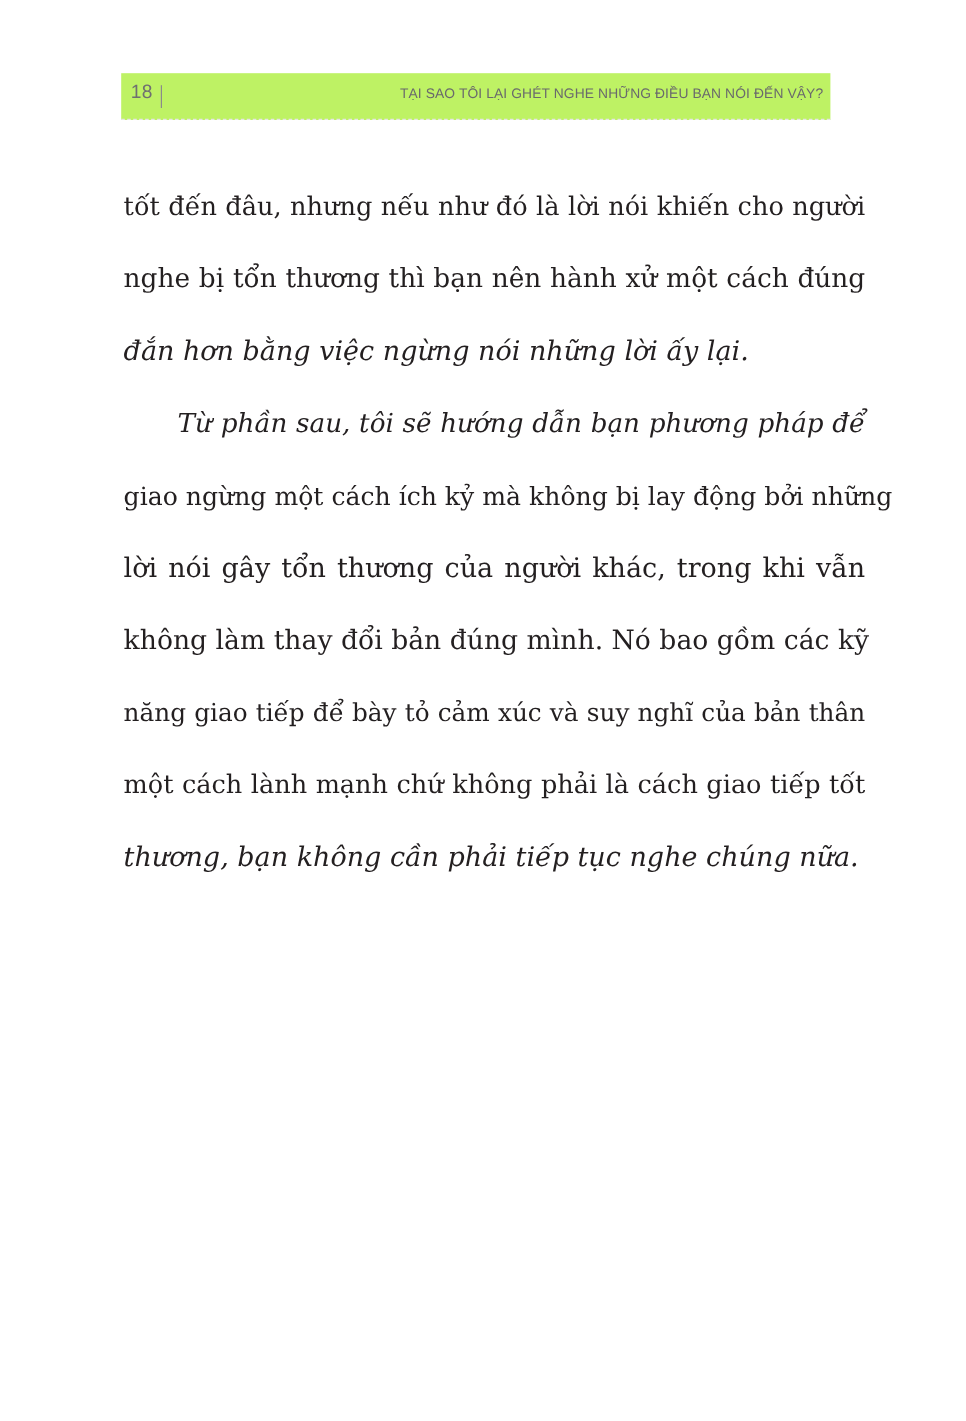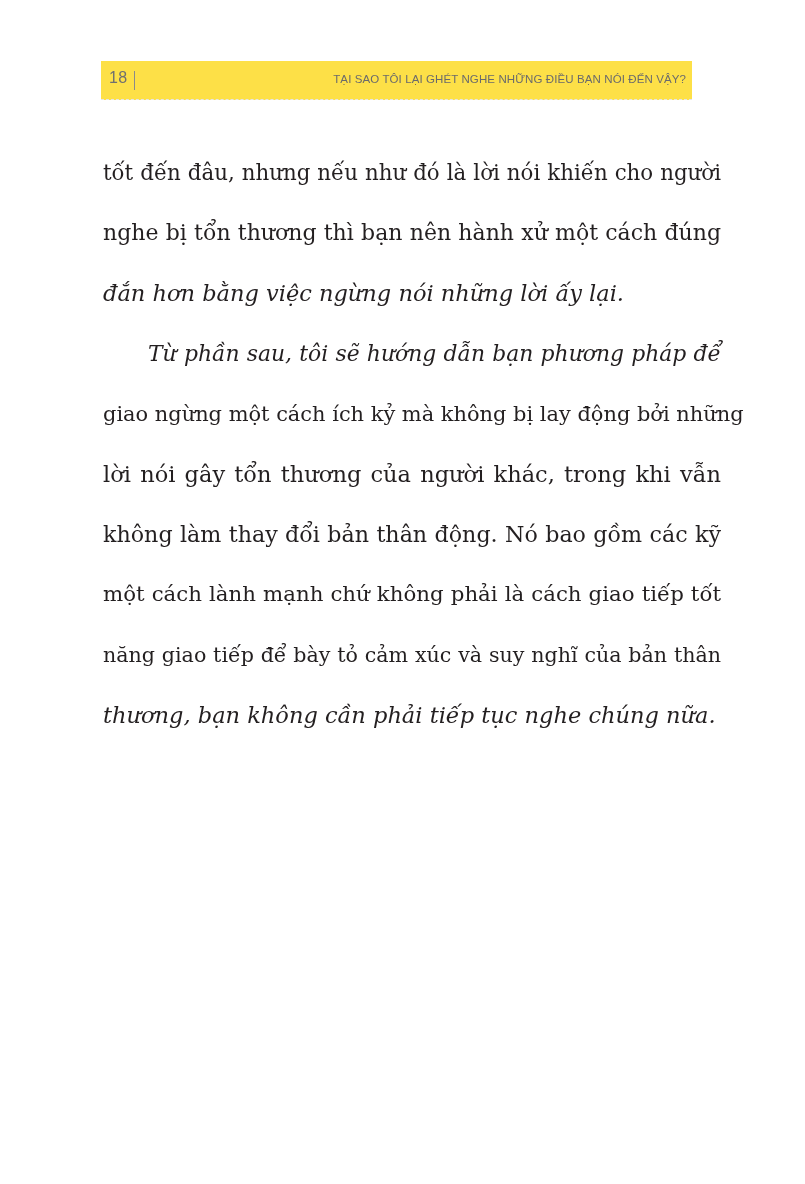"18" .running-header { background: #fde047 -> #bef264 }
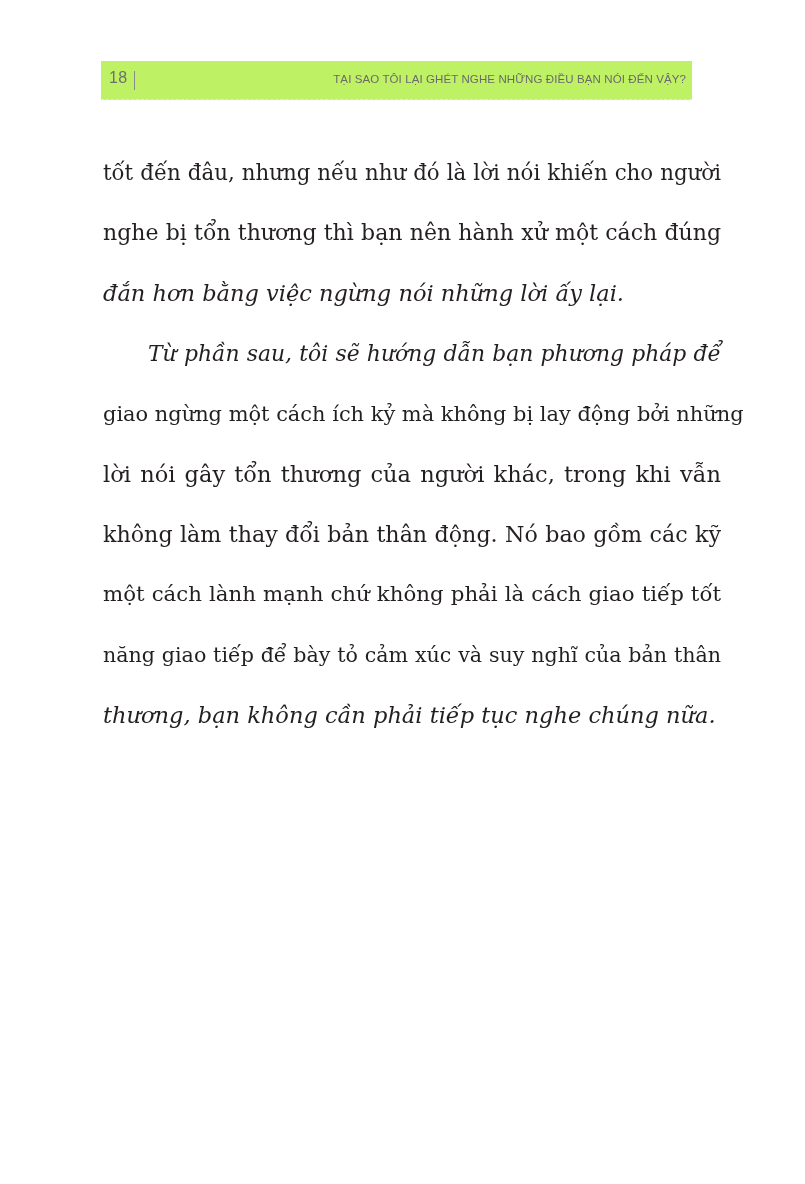"không làm thay đổi bản" span.line { text: thân động -> đúng mình }
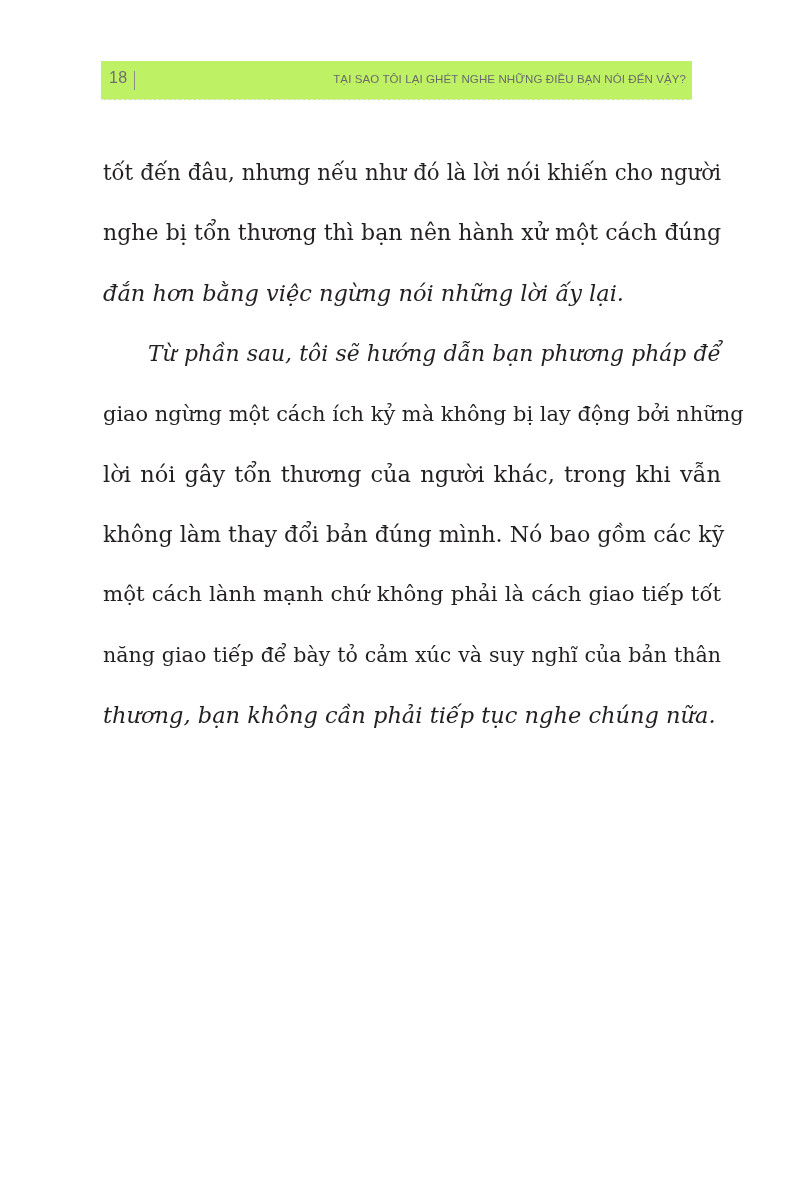"một cách lành mạnh chứ" span.line { order: before "năng giao tiếp để bày" -> after "năng giao tiếp để bày" }
